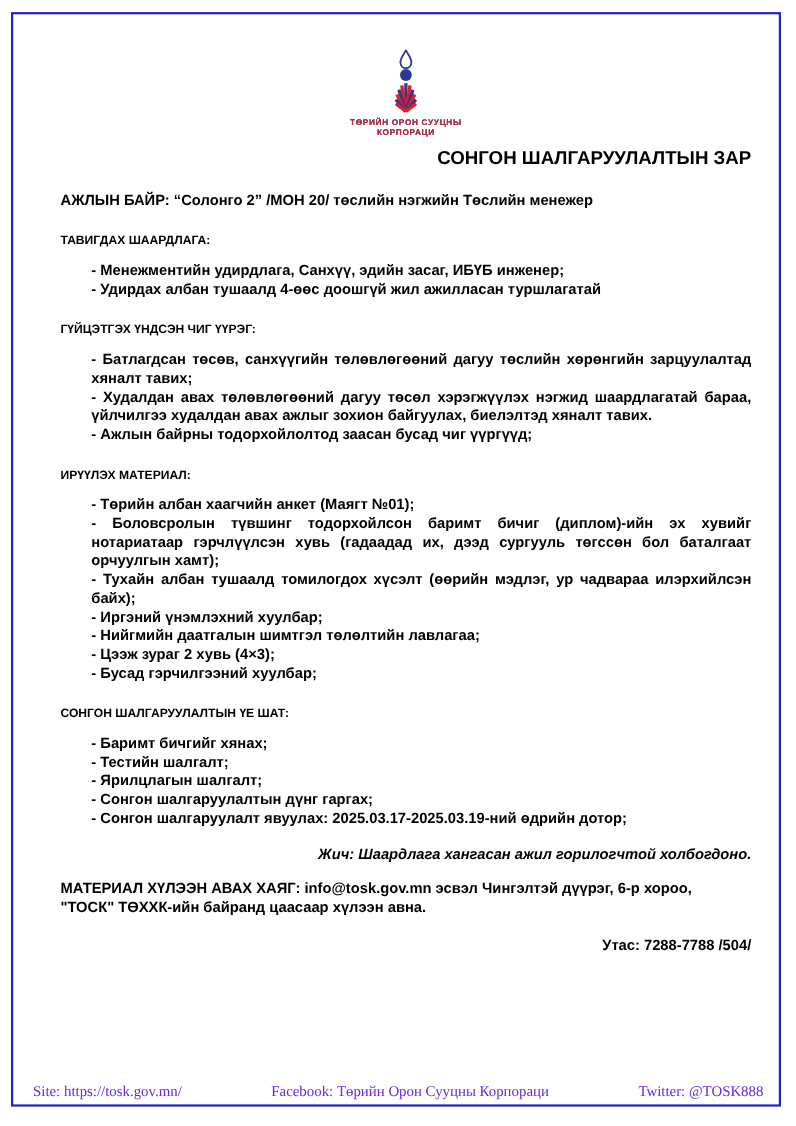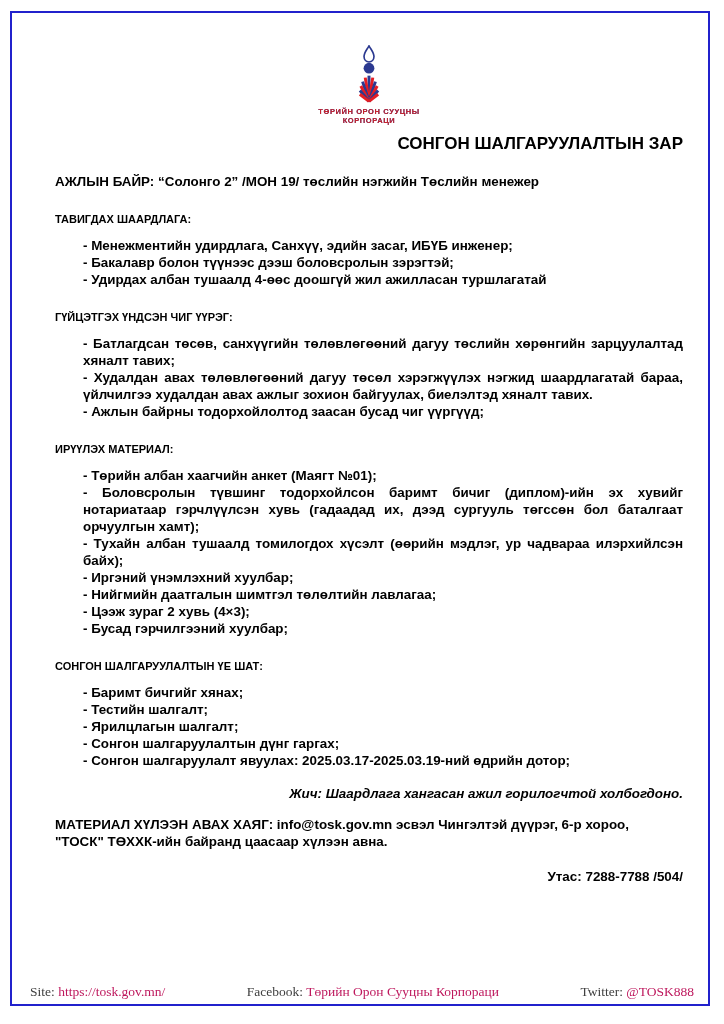"“Солонго 2” /МОН 19/ төслийн" span { text: 19/ -> 20/ }
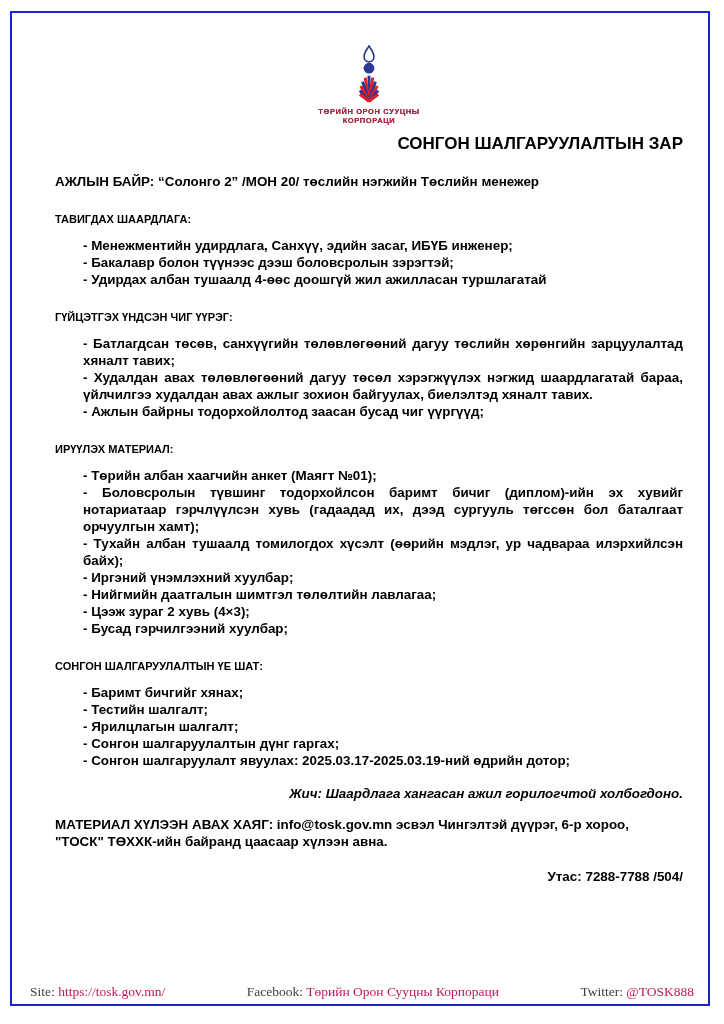"- Бакалавр болон түүнээс дээш" p.item { html: <p>- Бакалавр болон түүнээс дээш боловсролын зэрэгтэй;</p> -> none }
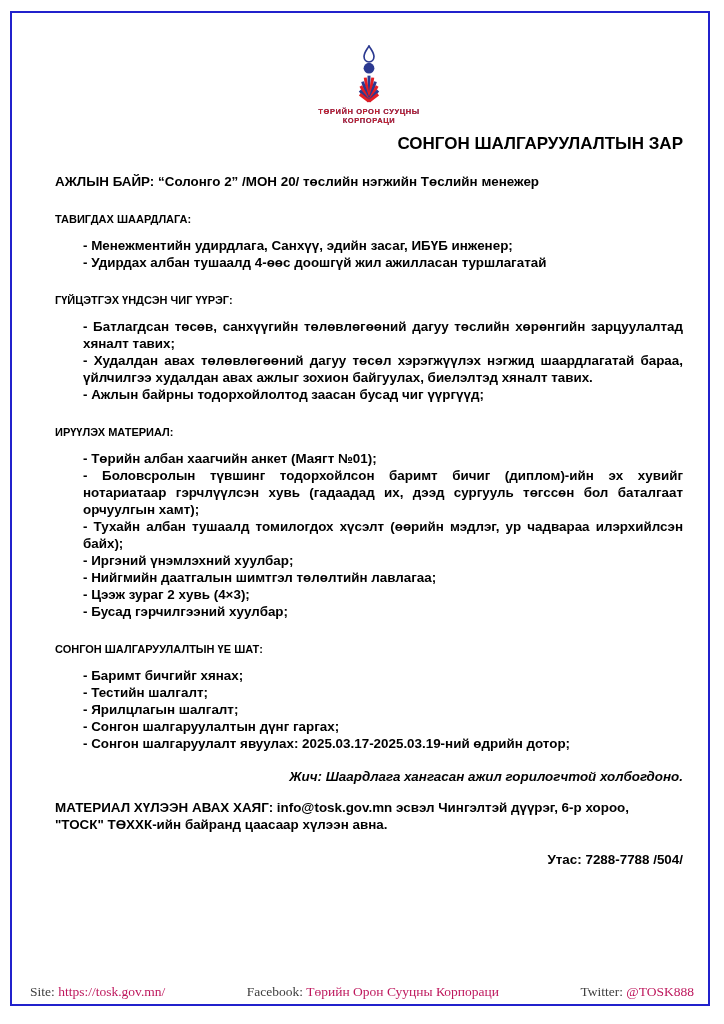"Site:" .f-label { color: #404040 -> #6d28d9 }
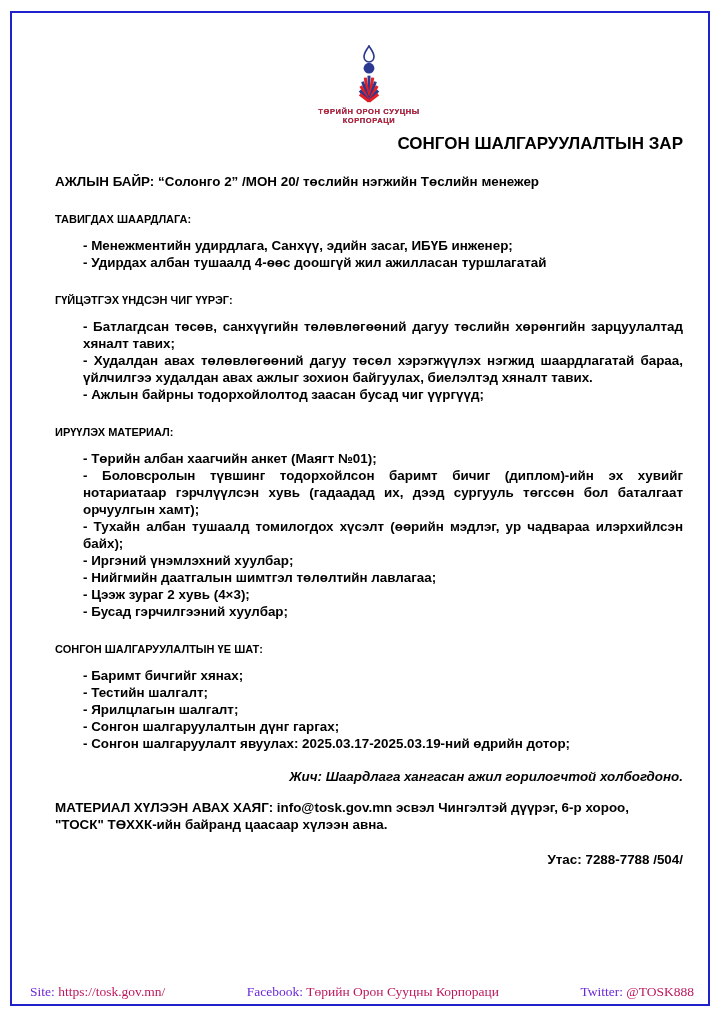"https://tosk.gov.mn/" .f-value { color: #be185d -> #6d28d9 }
